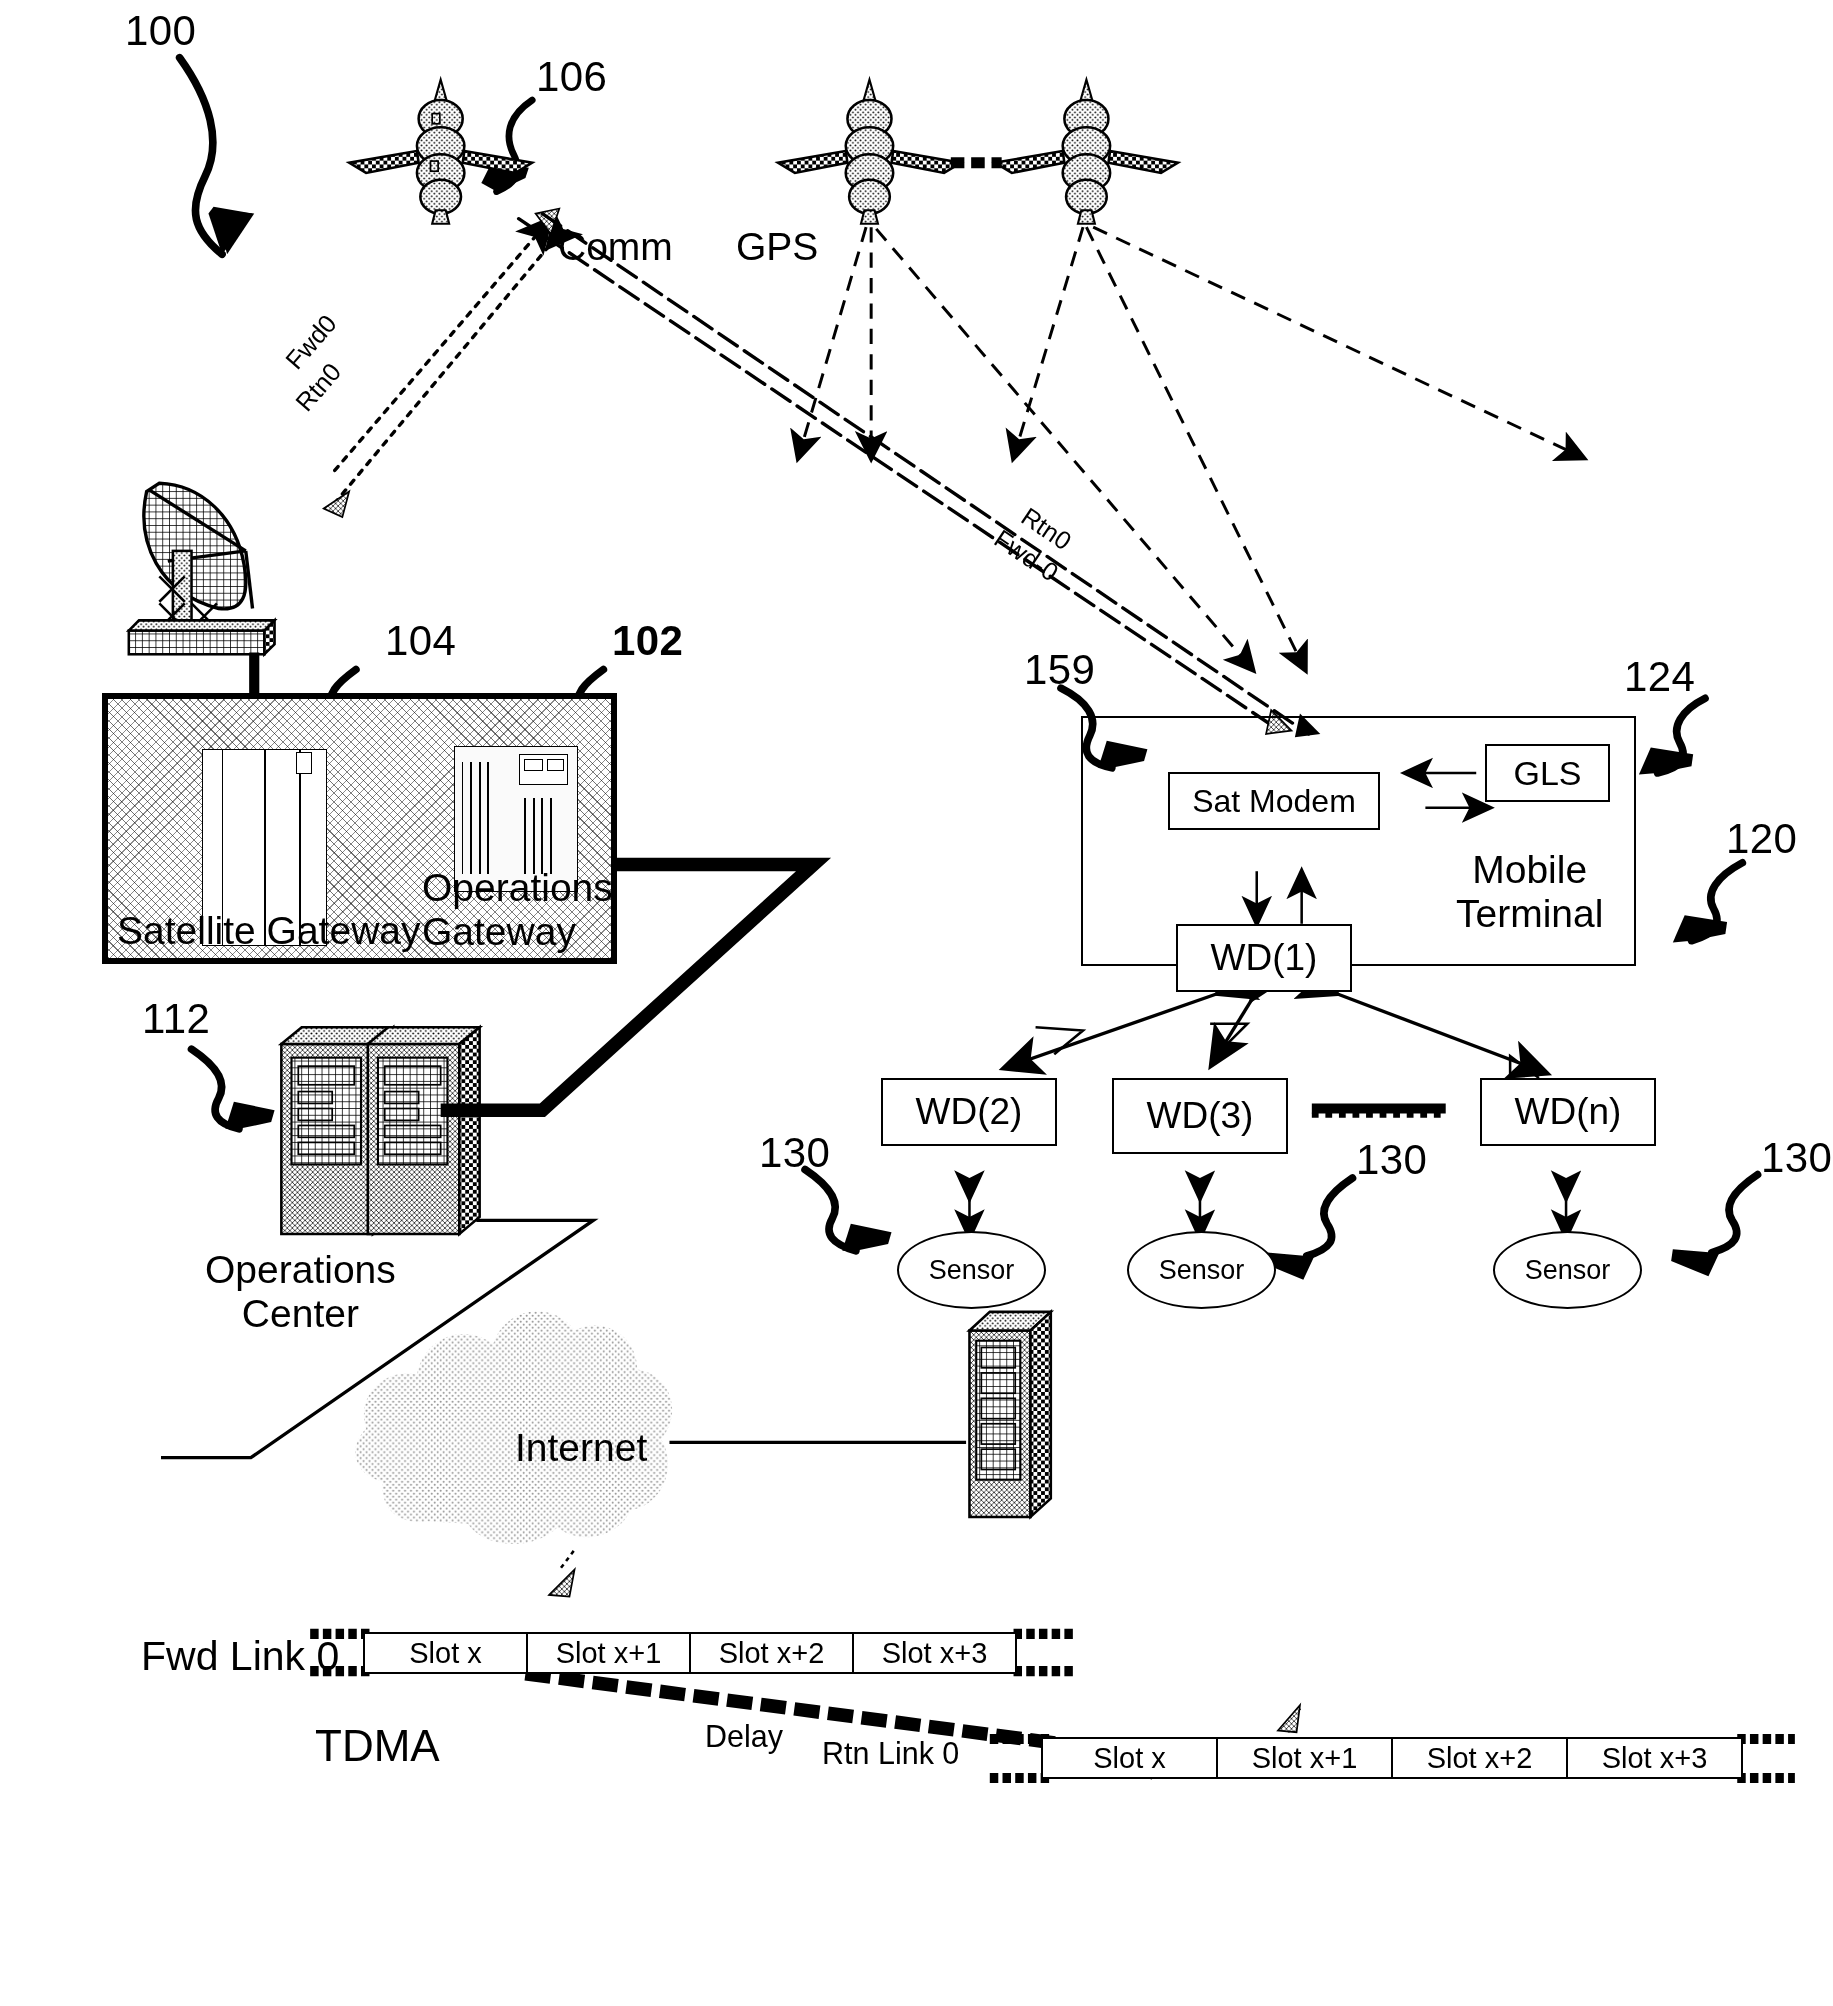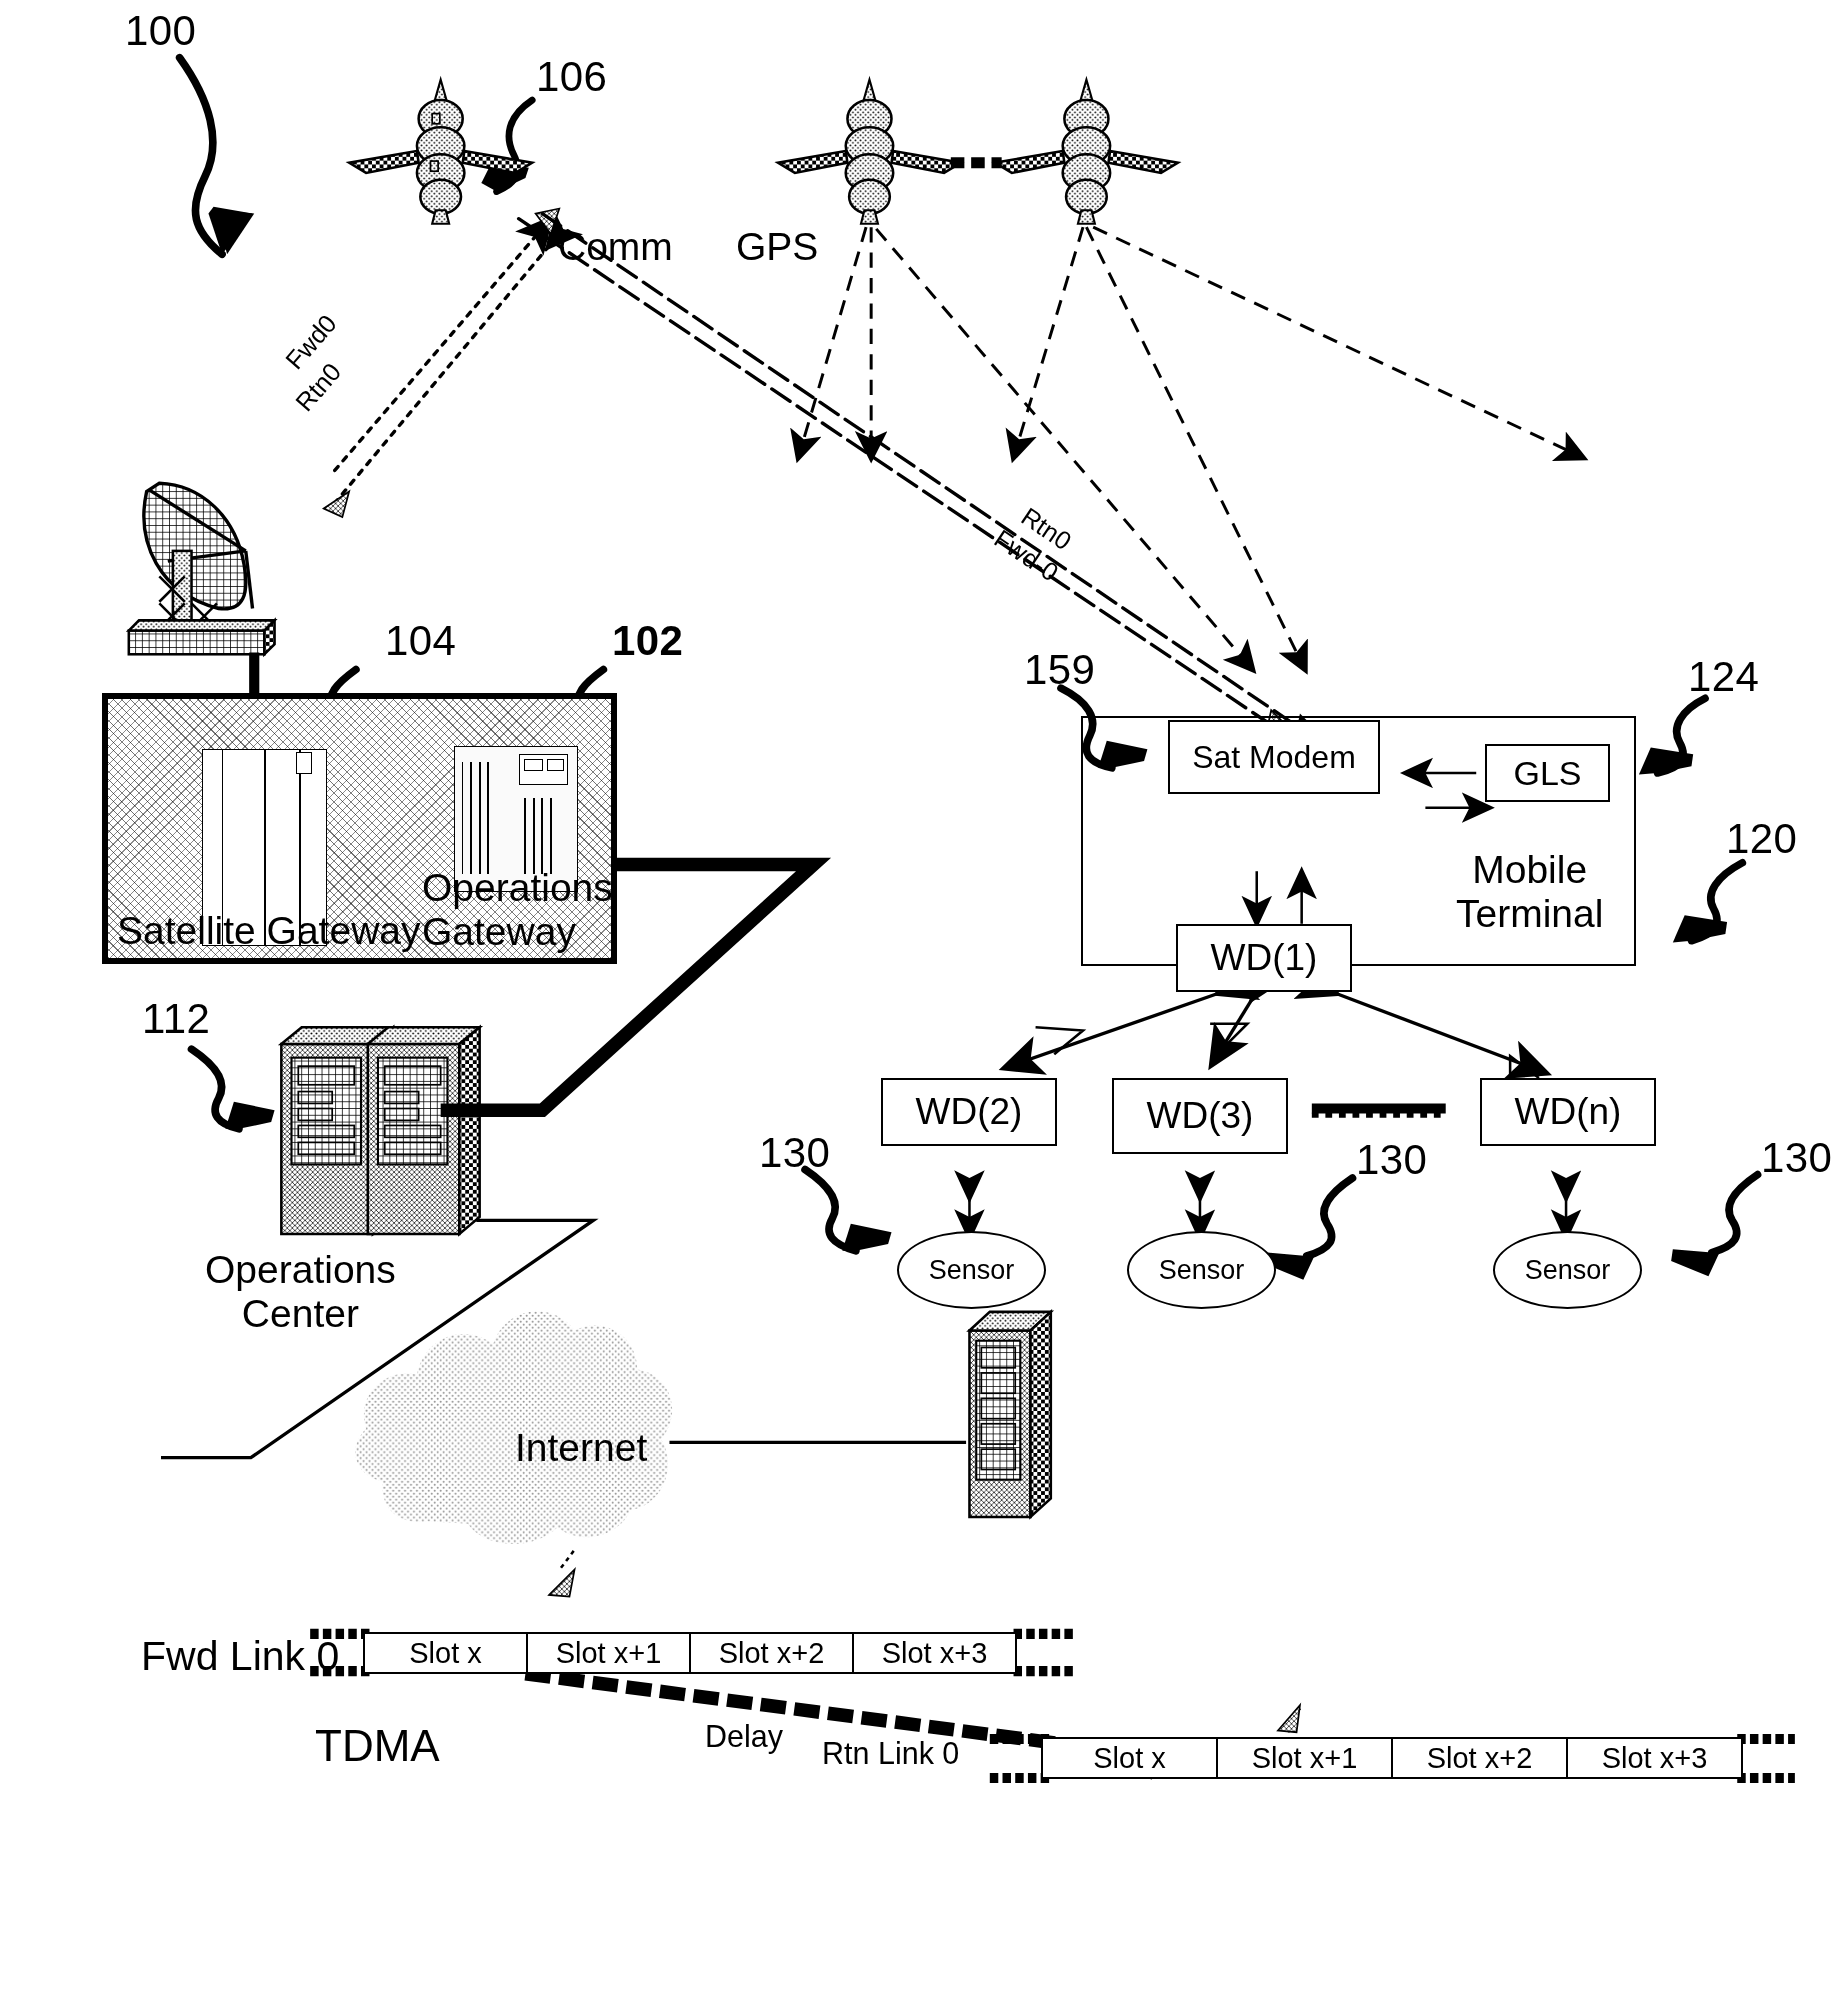"124" div.lbl { left: 1688px -> 1624px }
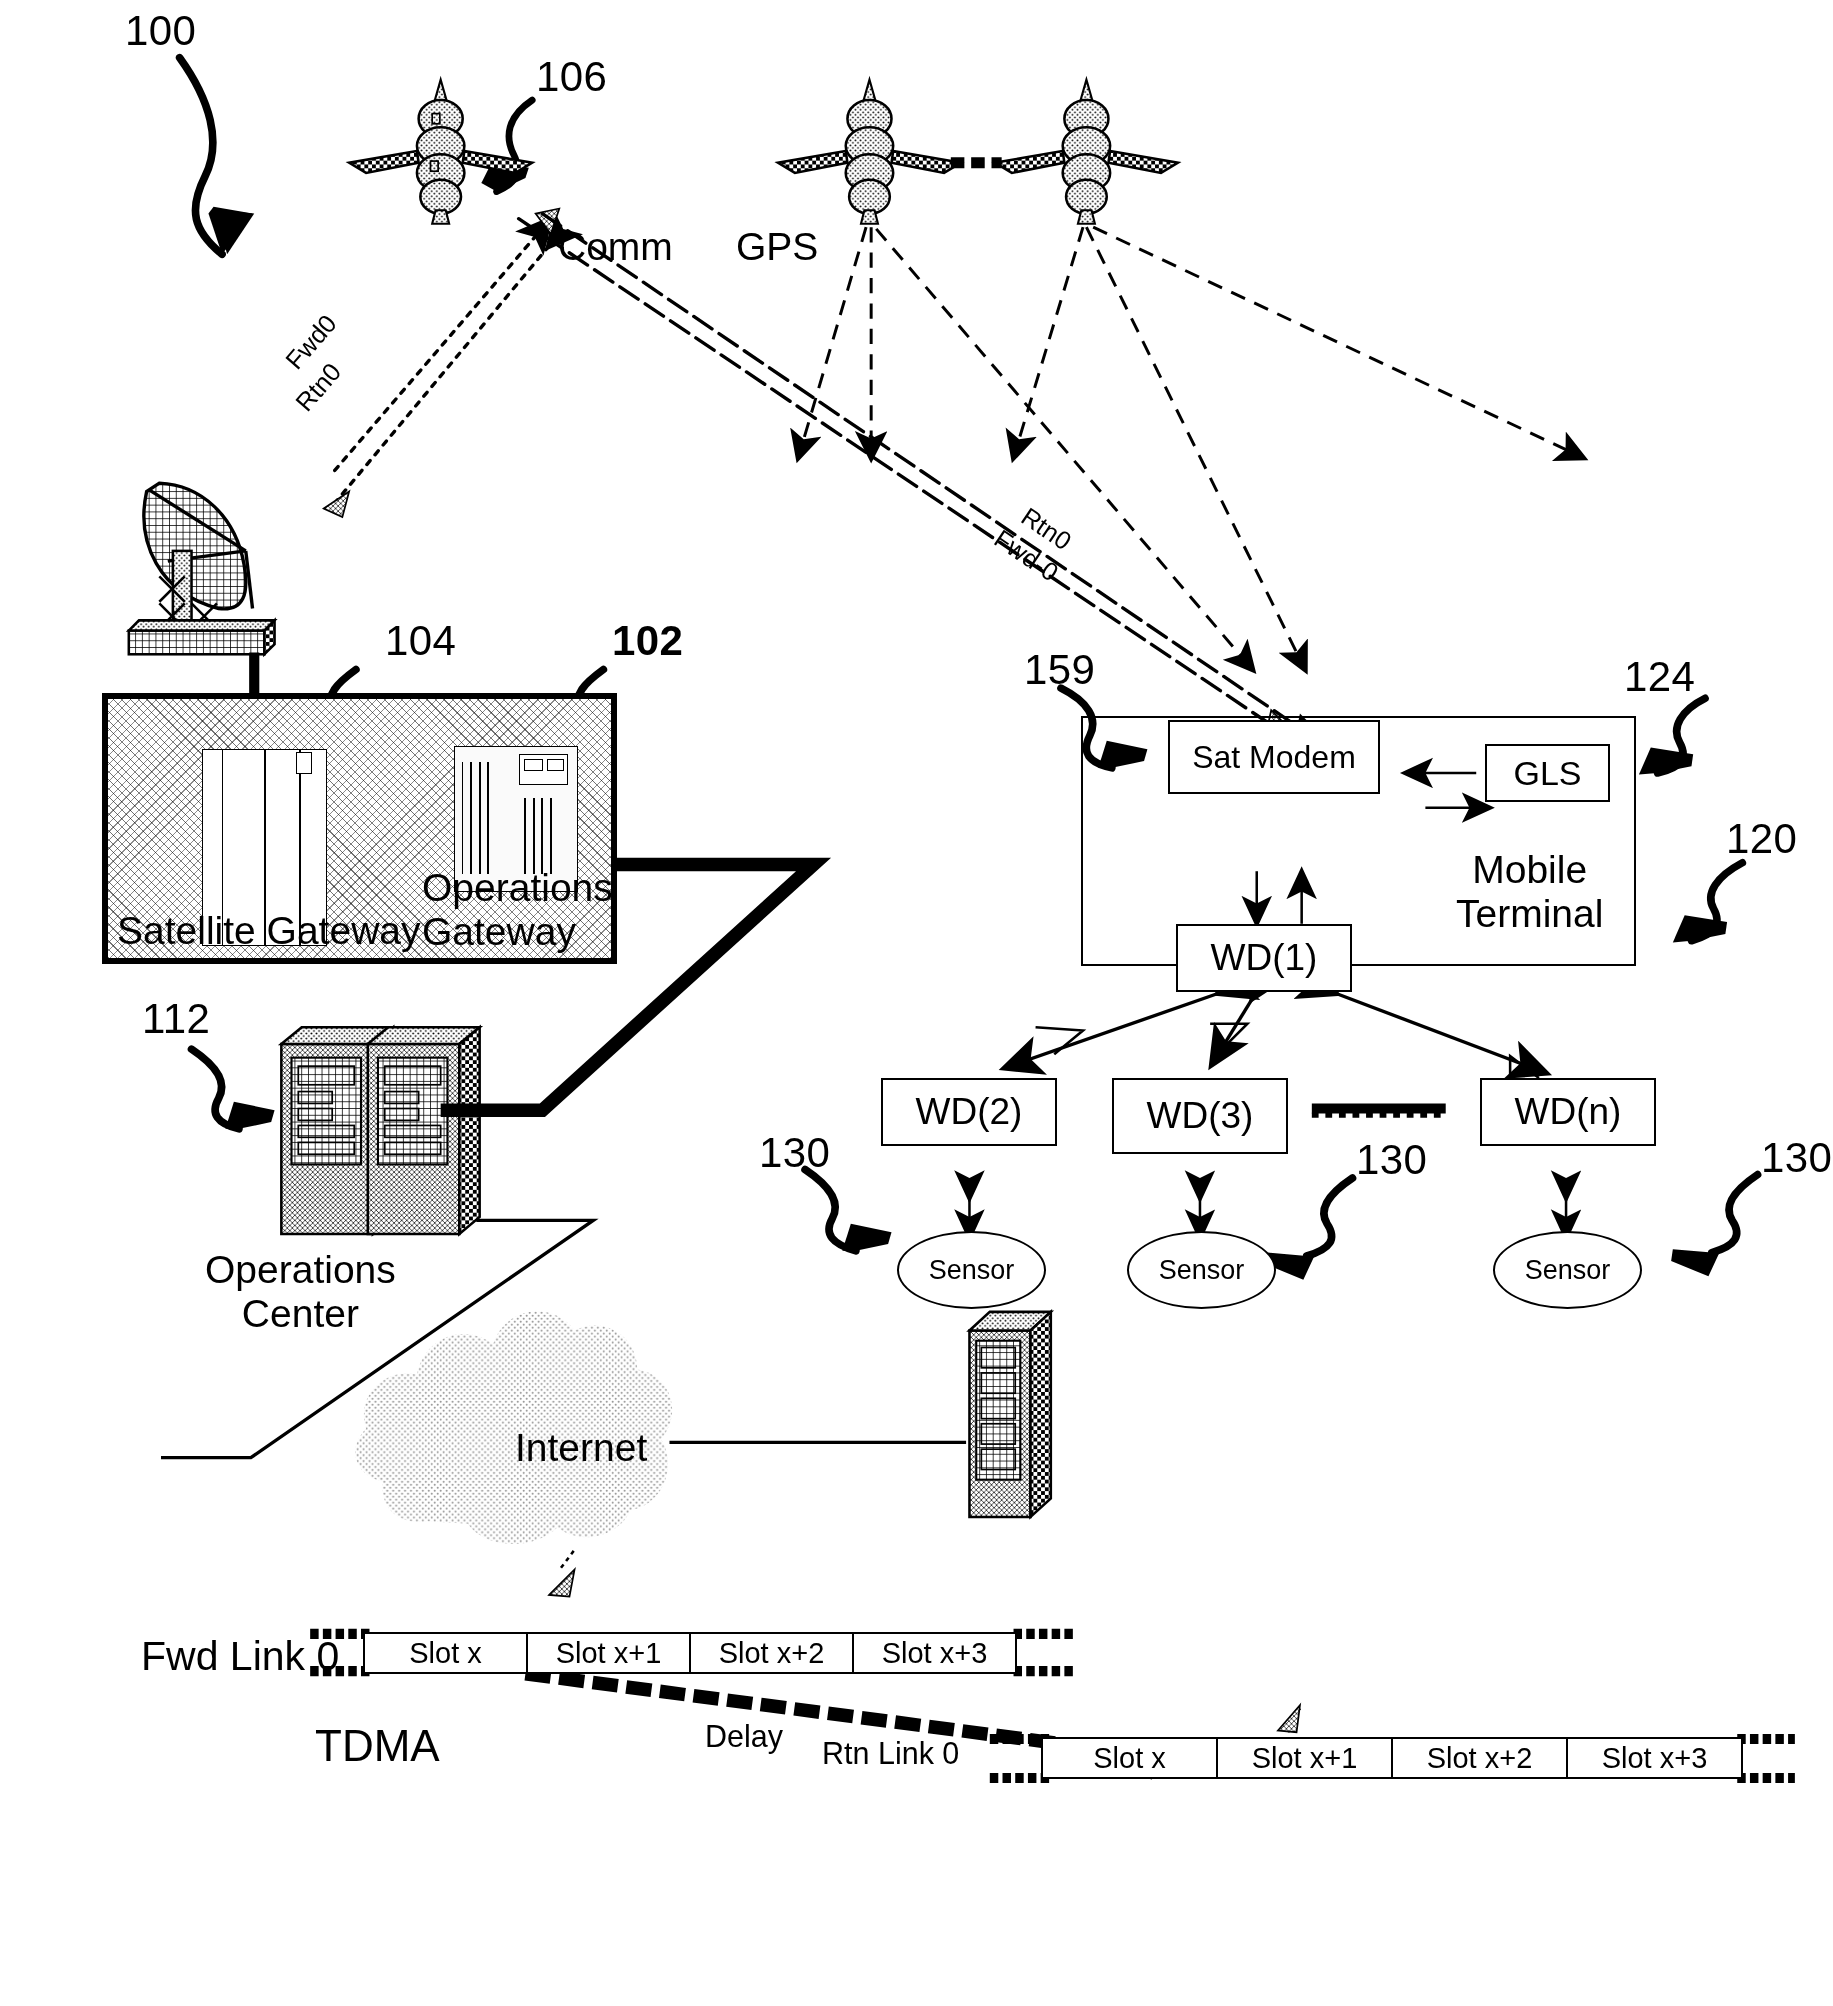"Sat Modem" div.node-box { height: 74px -> 58px; top: 720px -> 772px }
